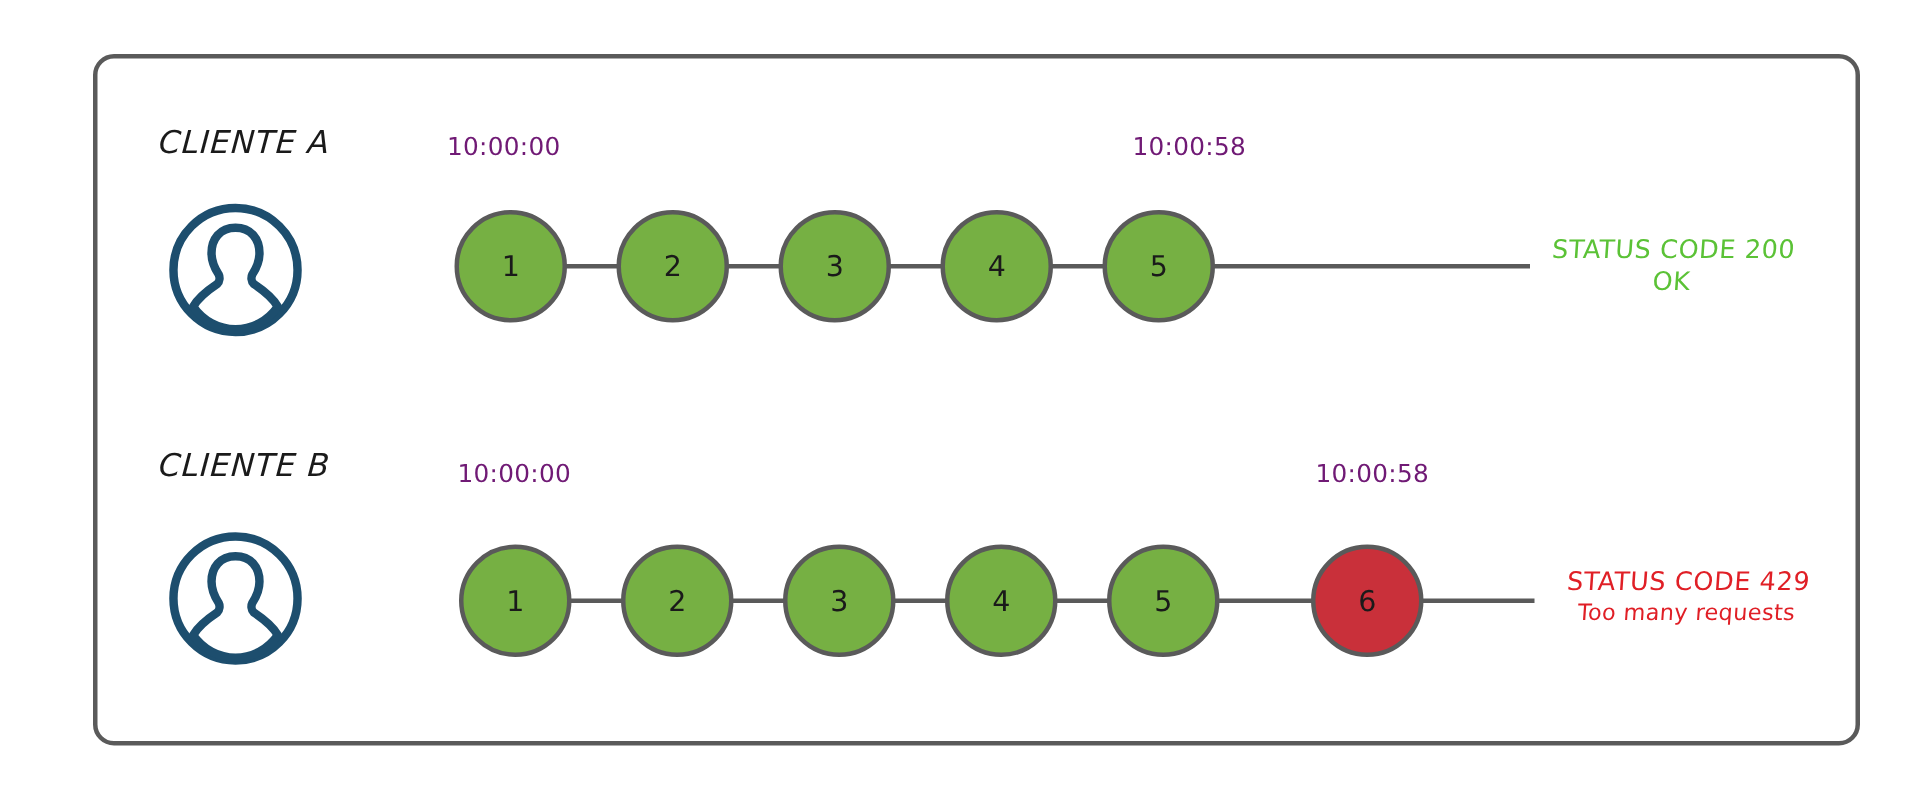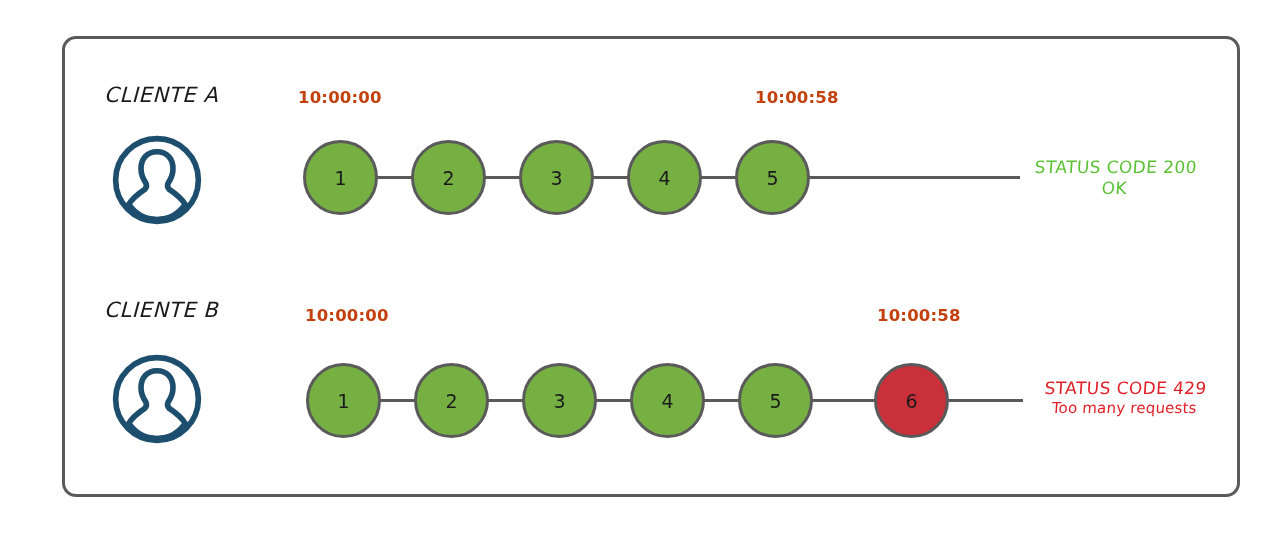"10:00:00" .timestamp { color: #c2410c -> #701a75; font-weight: bold -> normal }
